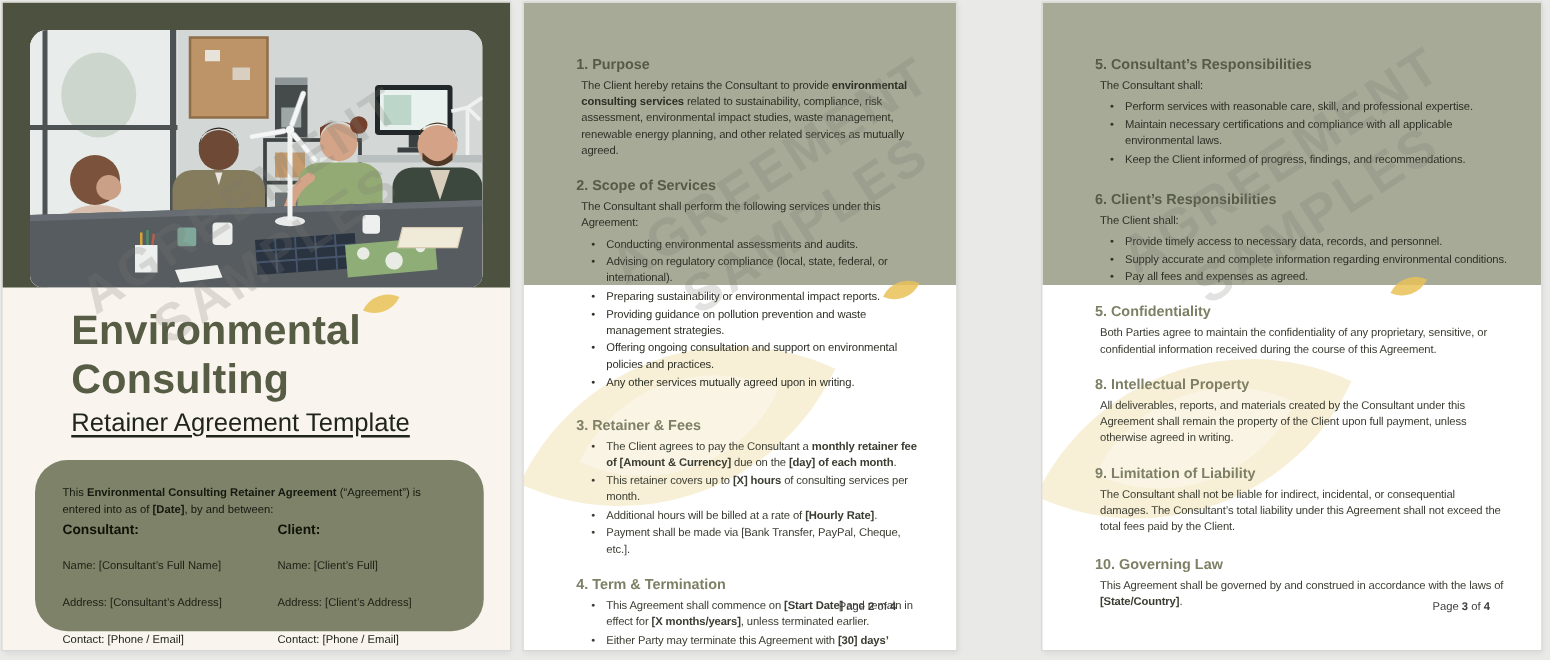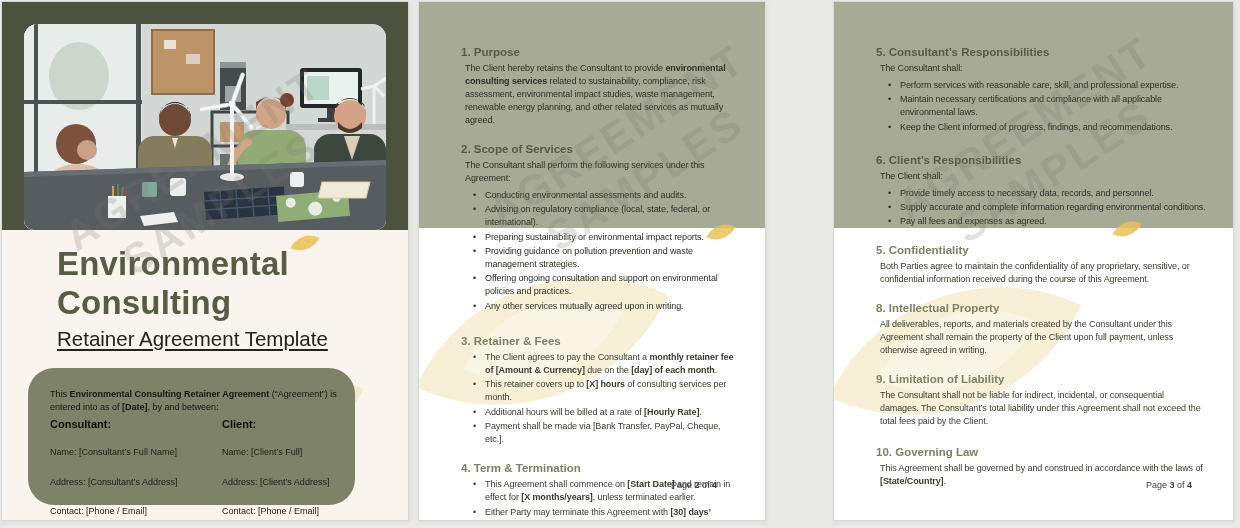"This Environmental Consulting Retainer" .info-box { width: 327px -> 359px }
